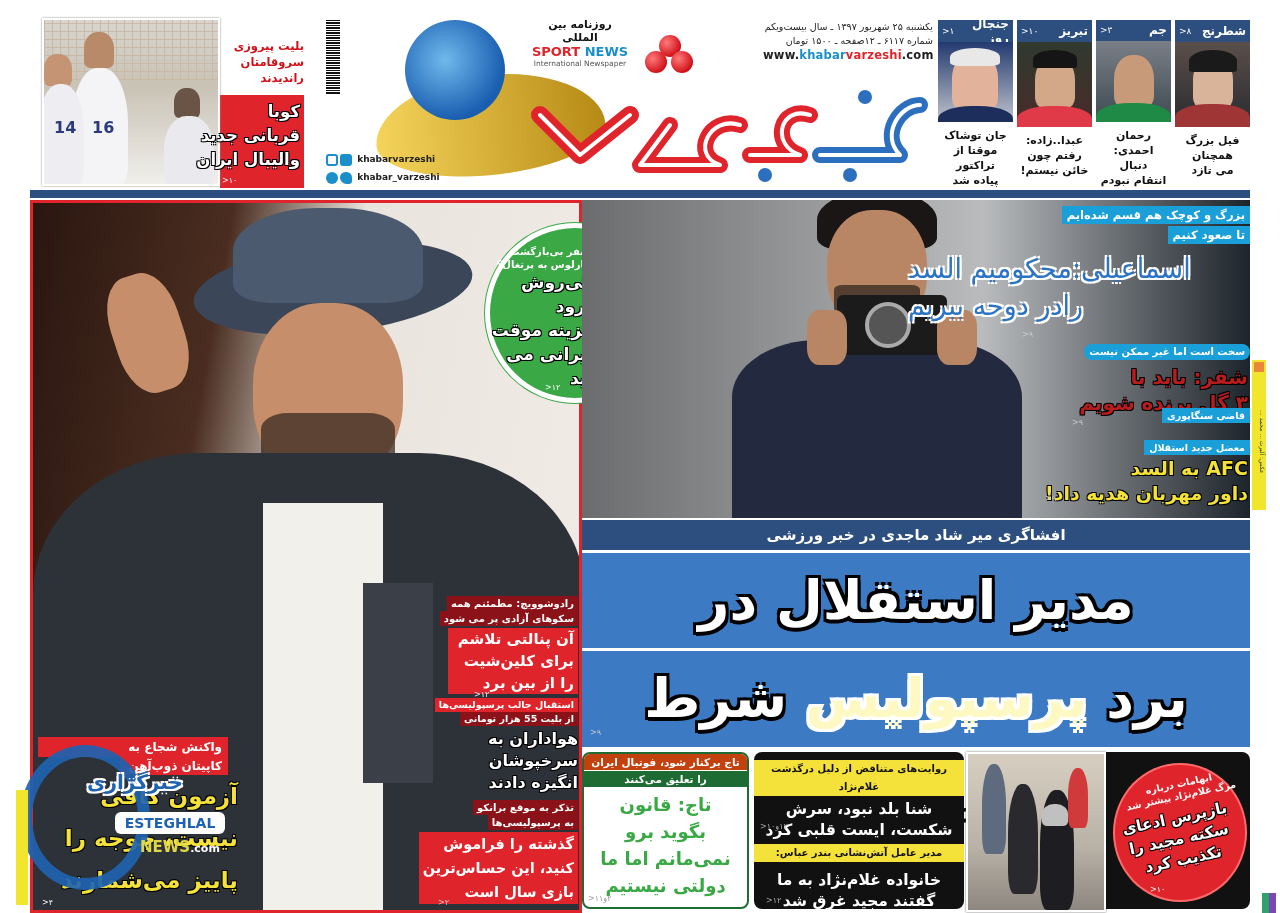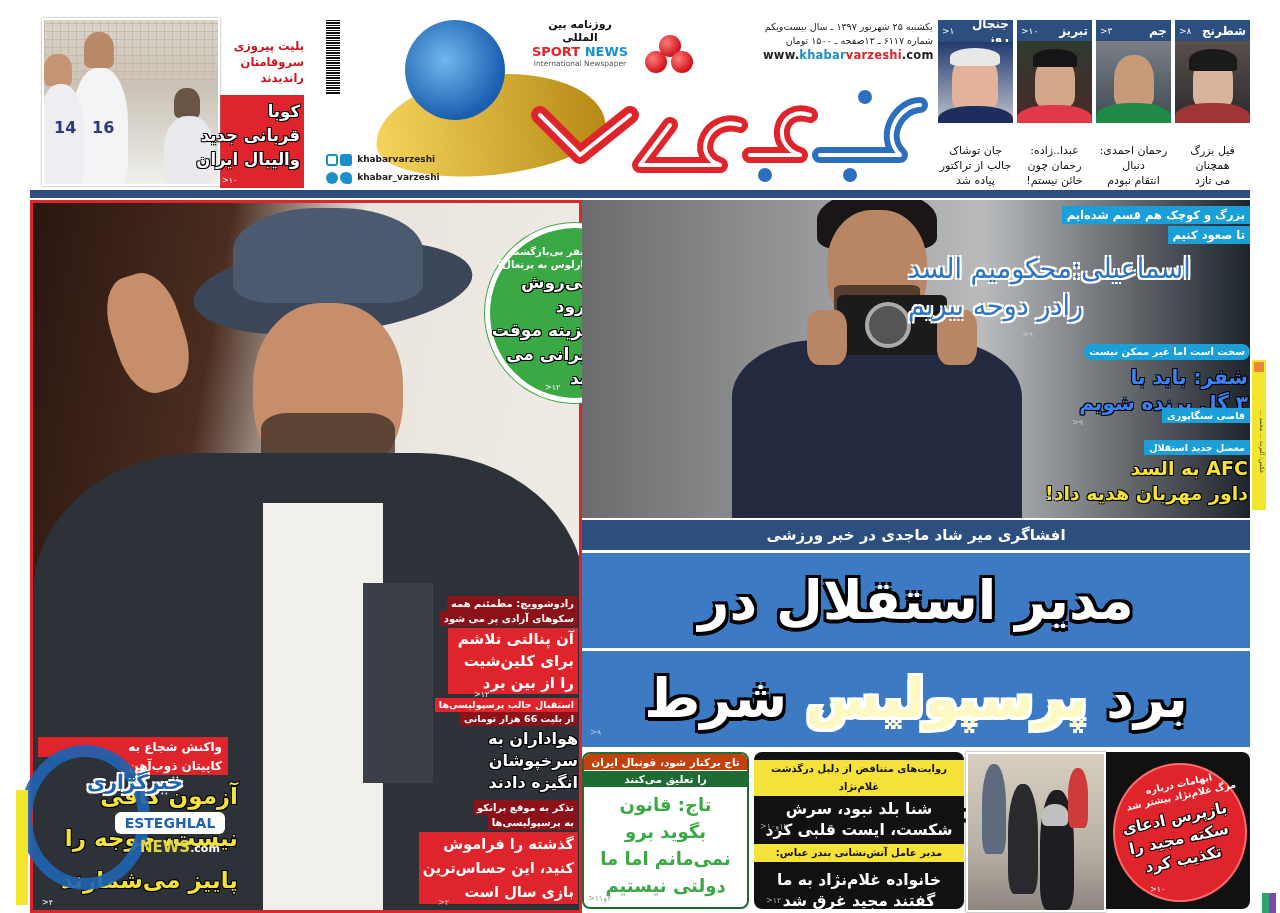"جان توشاک" .thumb-text { font-weight: normal -> bold; padding-top: 20px -> 6px }
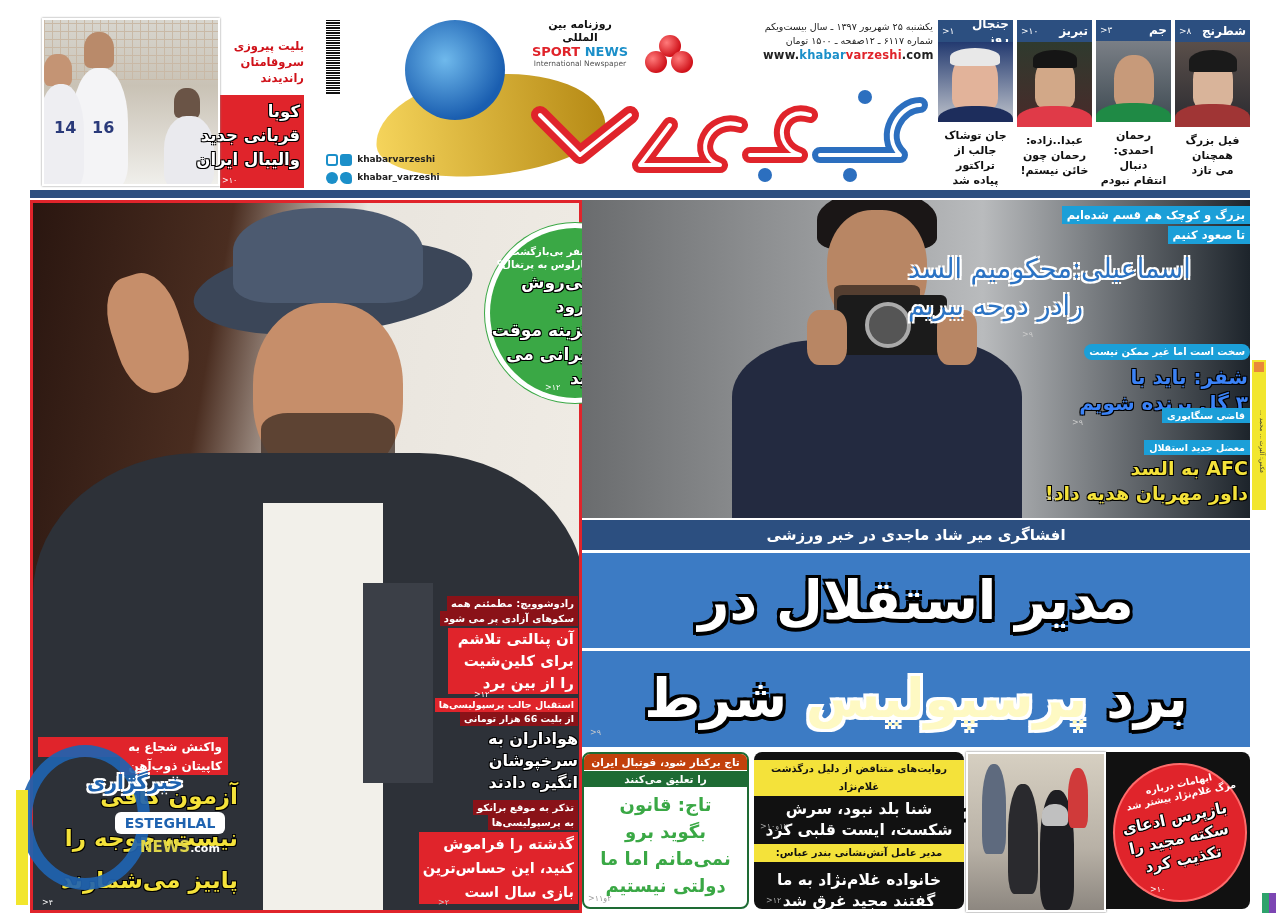"جالب از تراکتور" div { text: جالب -> موقتا }
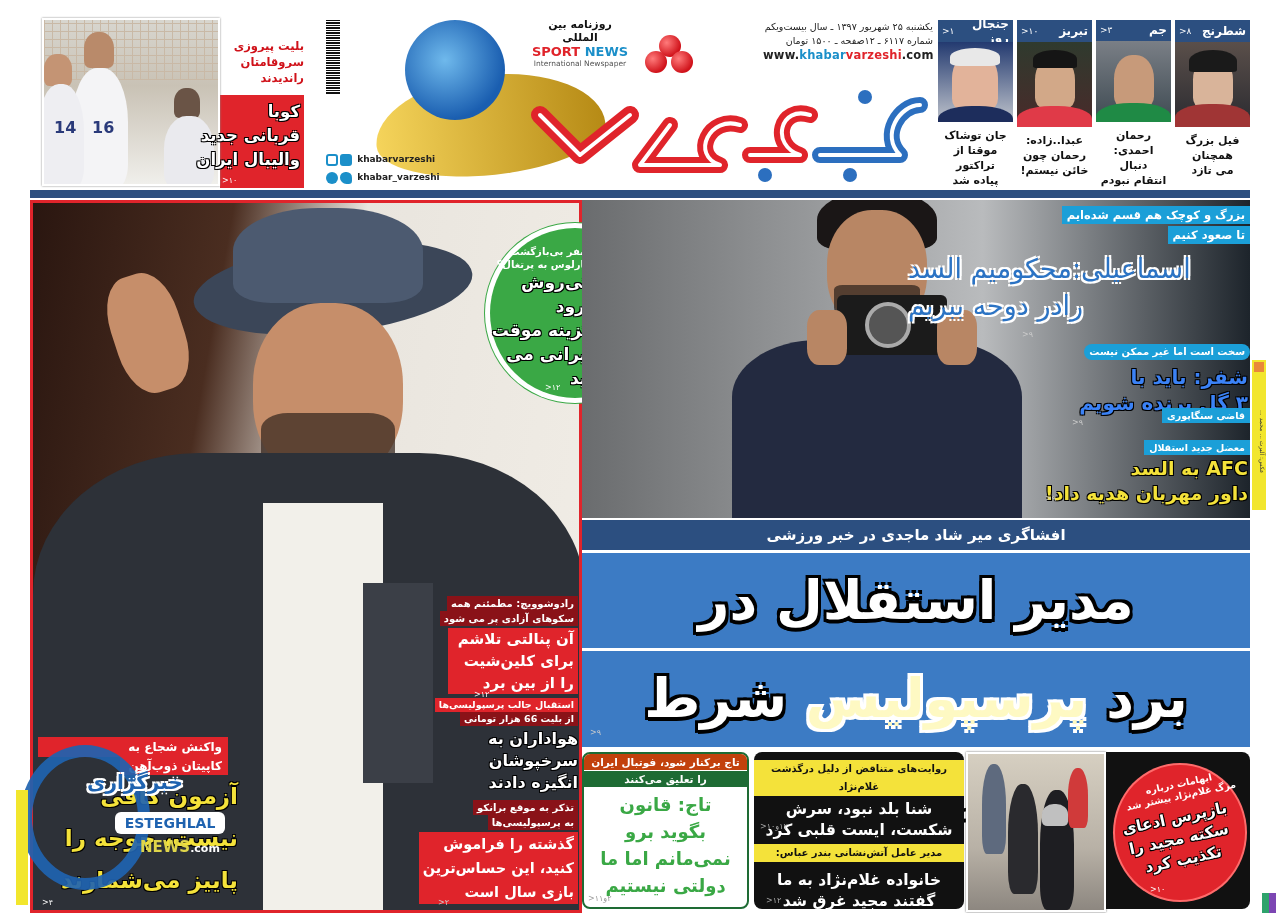"رحمان چون" div { text: رحمان -> رفتم }
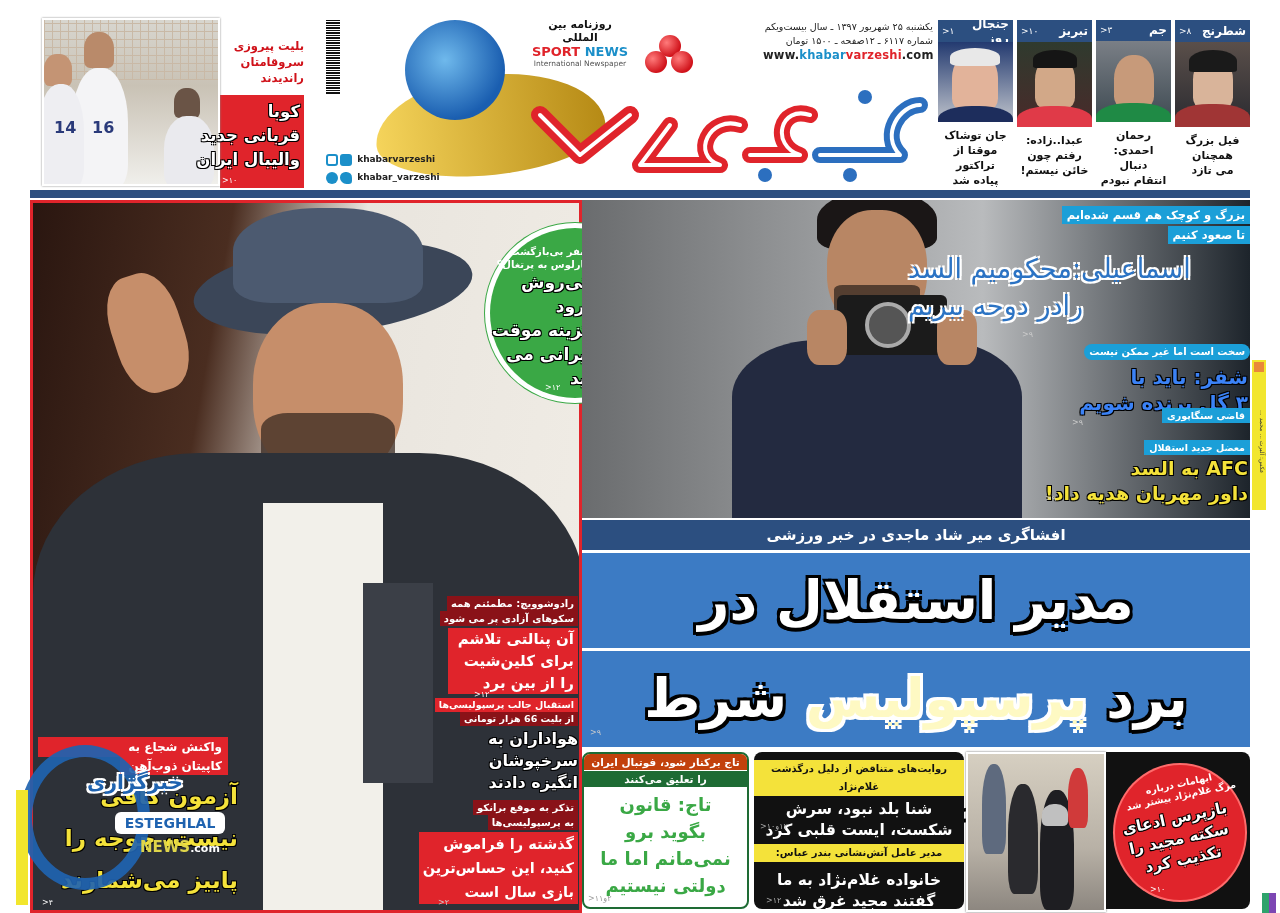"شفر: باید با" .rh-white { color: #3b82f6 -> #b91c1c }
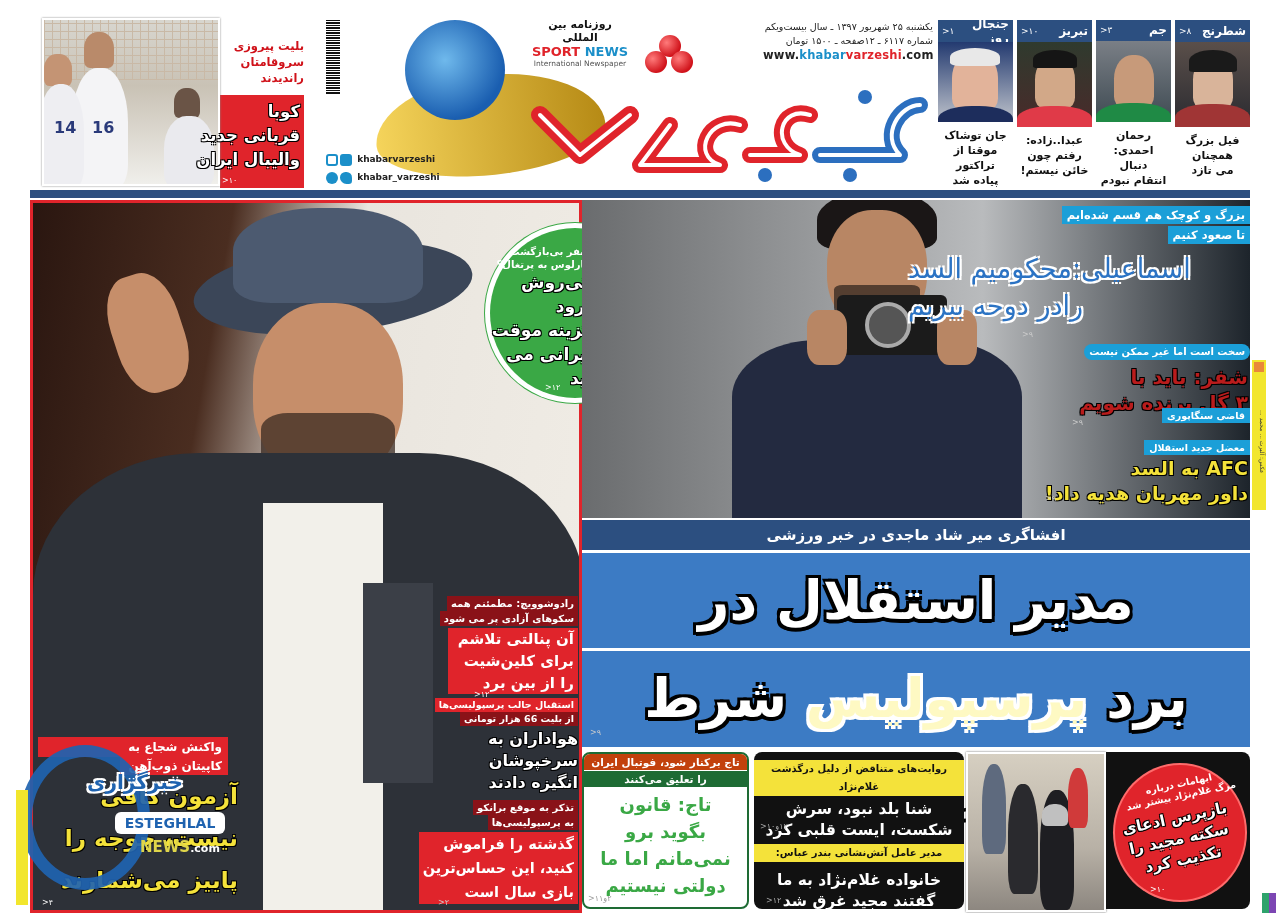"از بلیت 66 هزار تومانی" div.red-lbl { text: 66 -> 55 }
